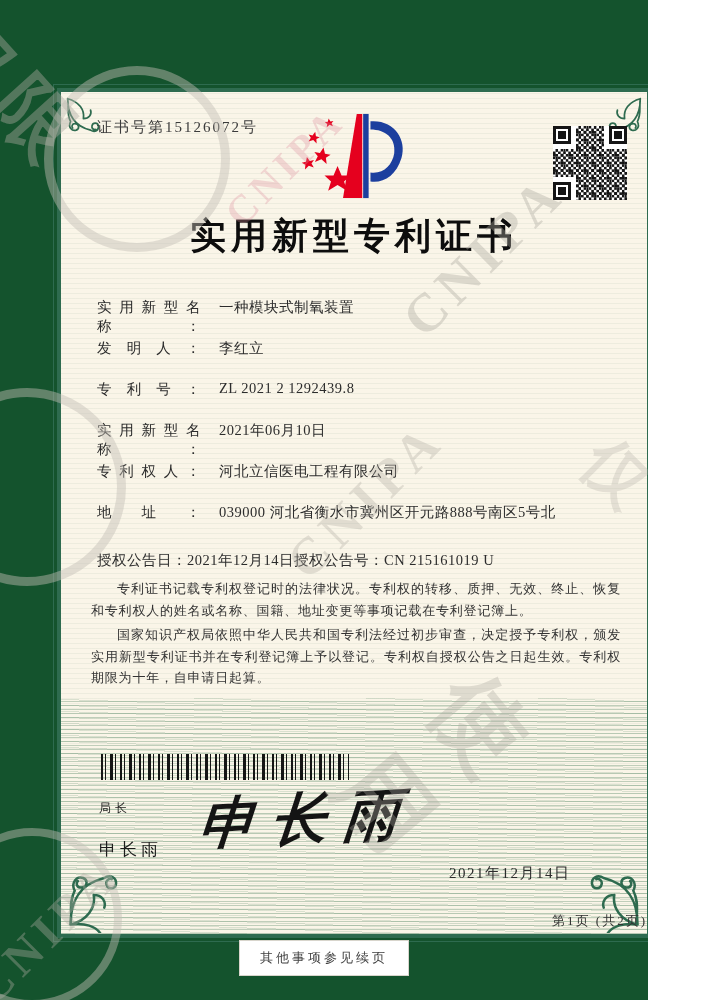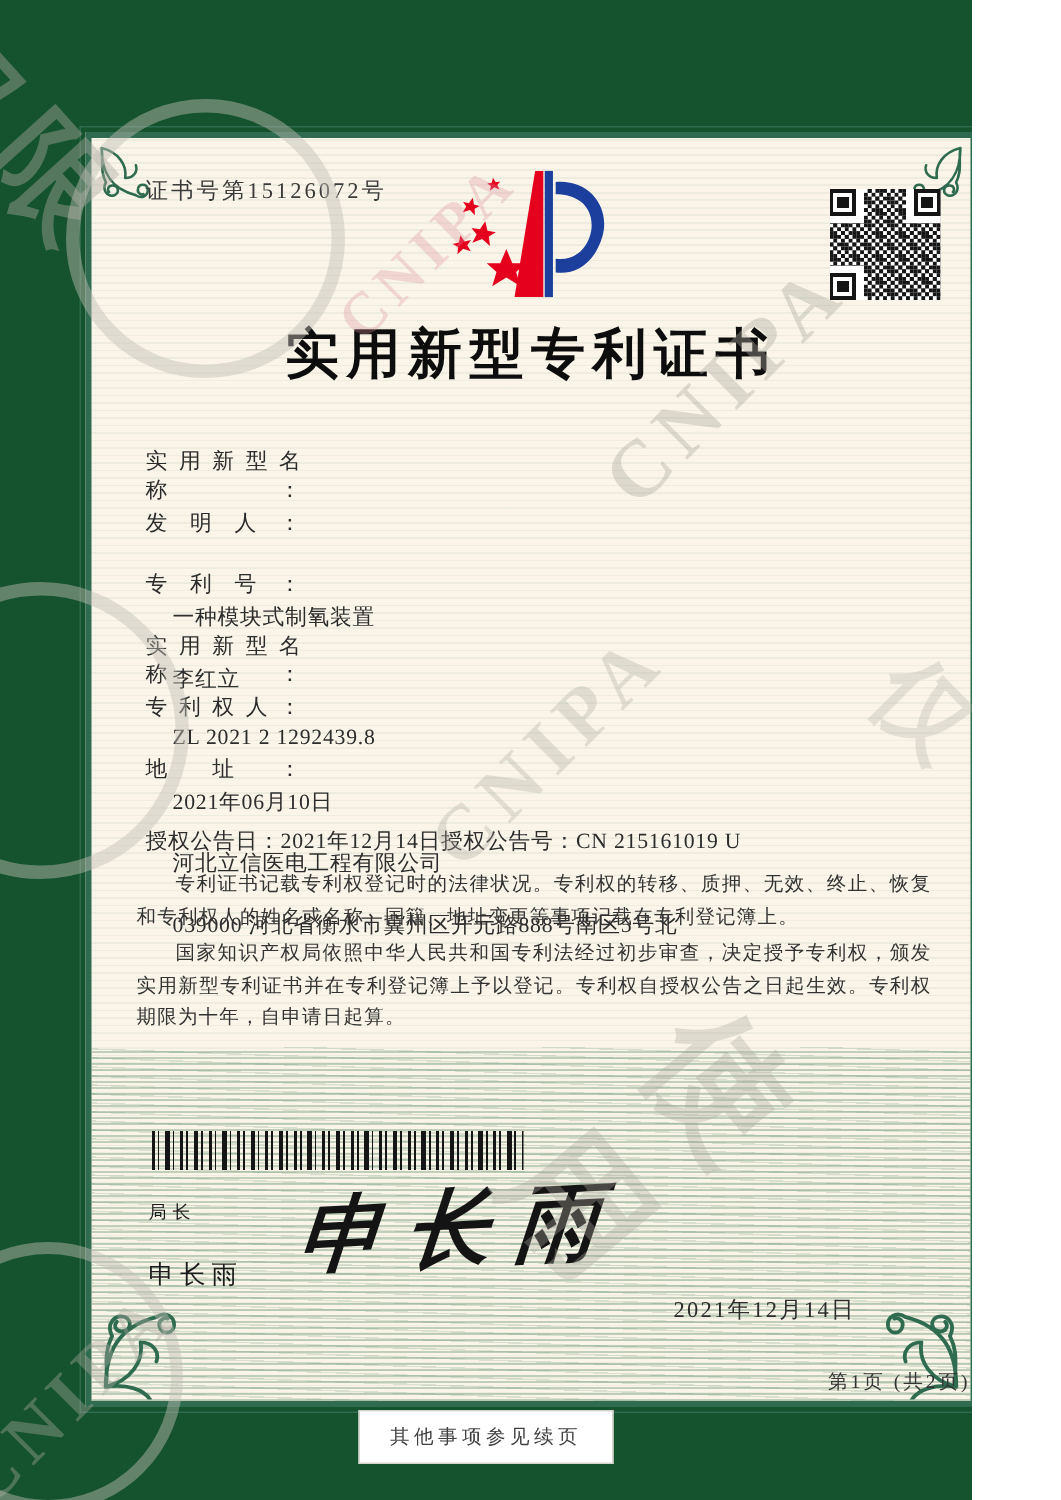"实用新型名称：" .field-row { flex-direction: column -> none }
